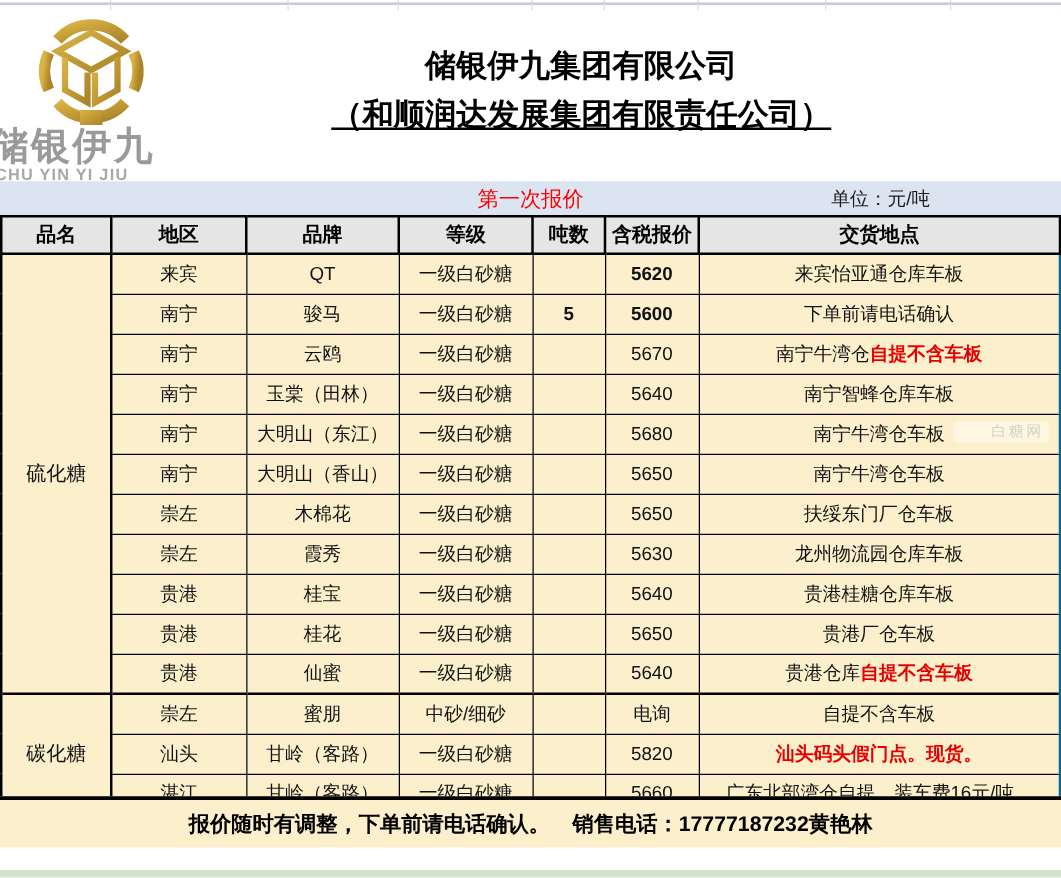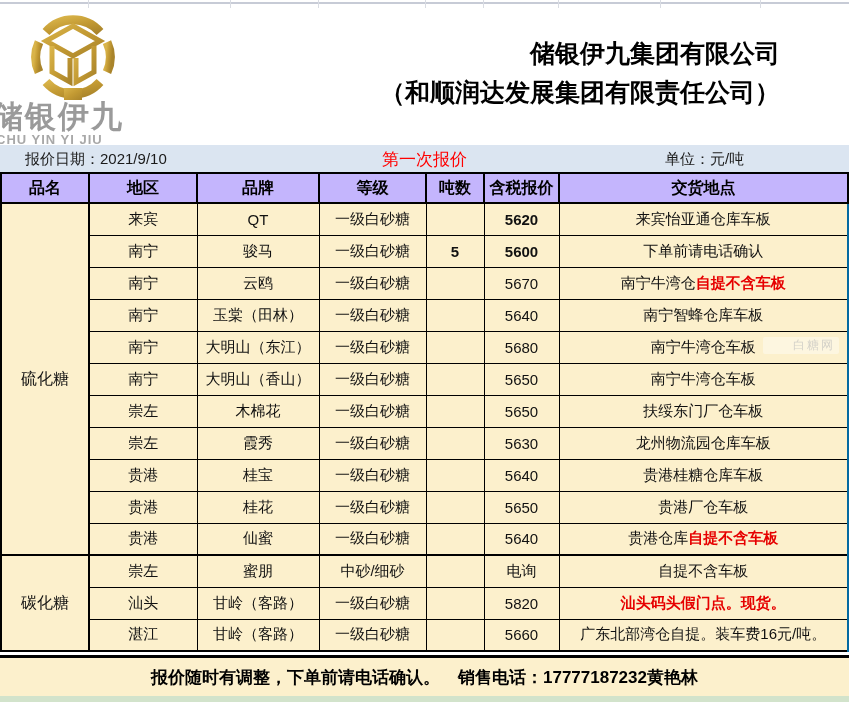"储银伊九集团有限公司" .title-block { text-align: right -> center }
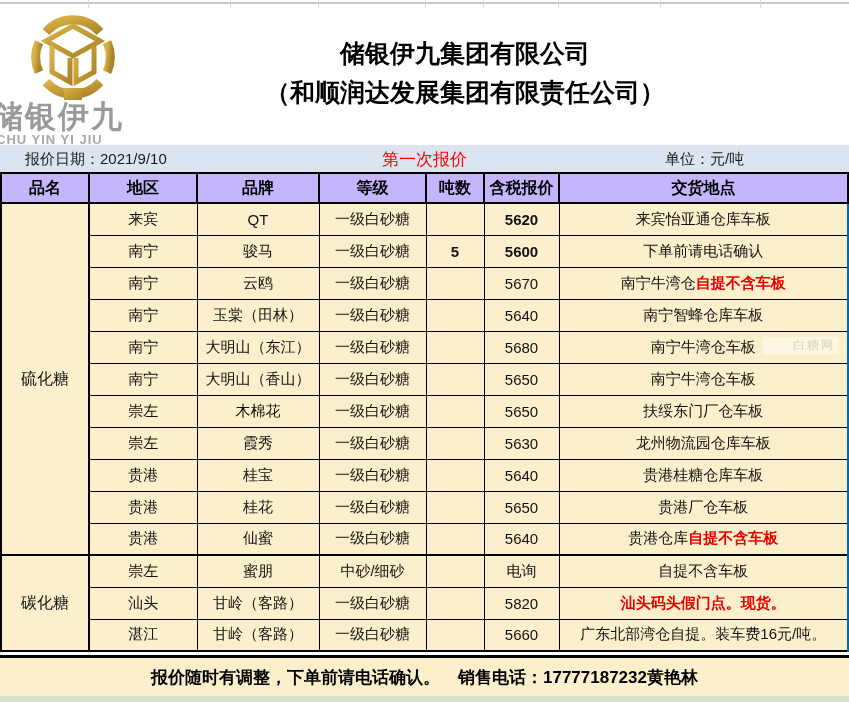"（和顺润达发展集团有限责任公司）" .title-line2 { text-decoration: none -> underline }
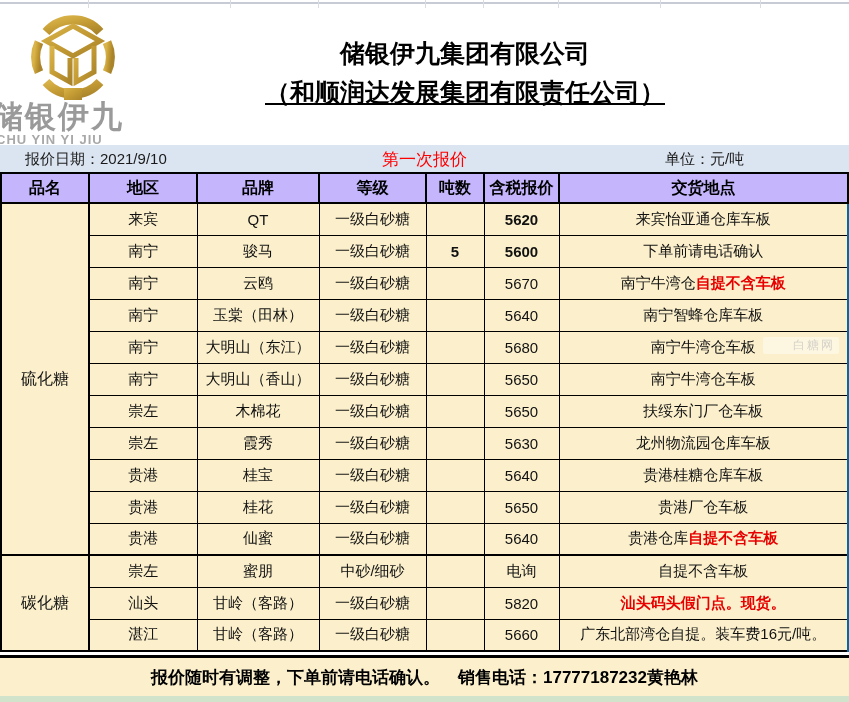"报价日期：2021/9/10" span.quote-date { html: <span>报价日期：2021/9/10</span> -> none }
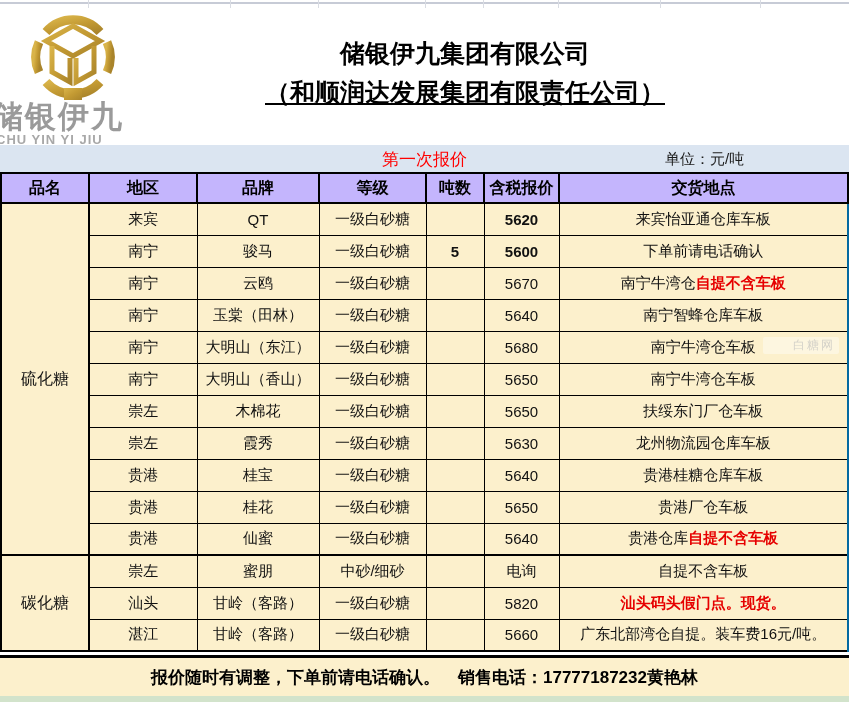"品名" .price-table th { background: #c4b5fd -> #e5e5e5 }
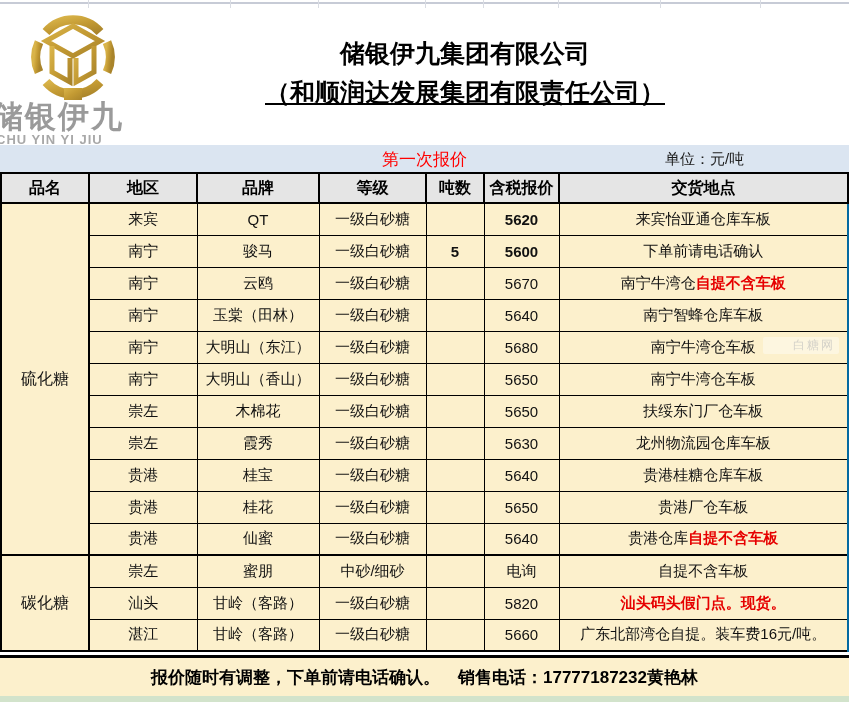"报价随时有调整，下单前请电话确认。 销售电话：17777187232黄艳林" .footer { top: 655px -> 637px }
